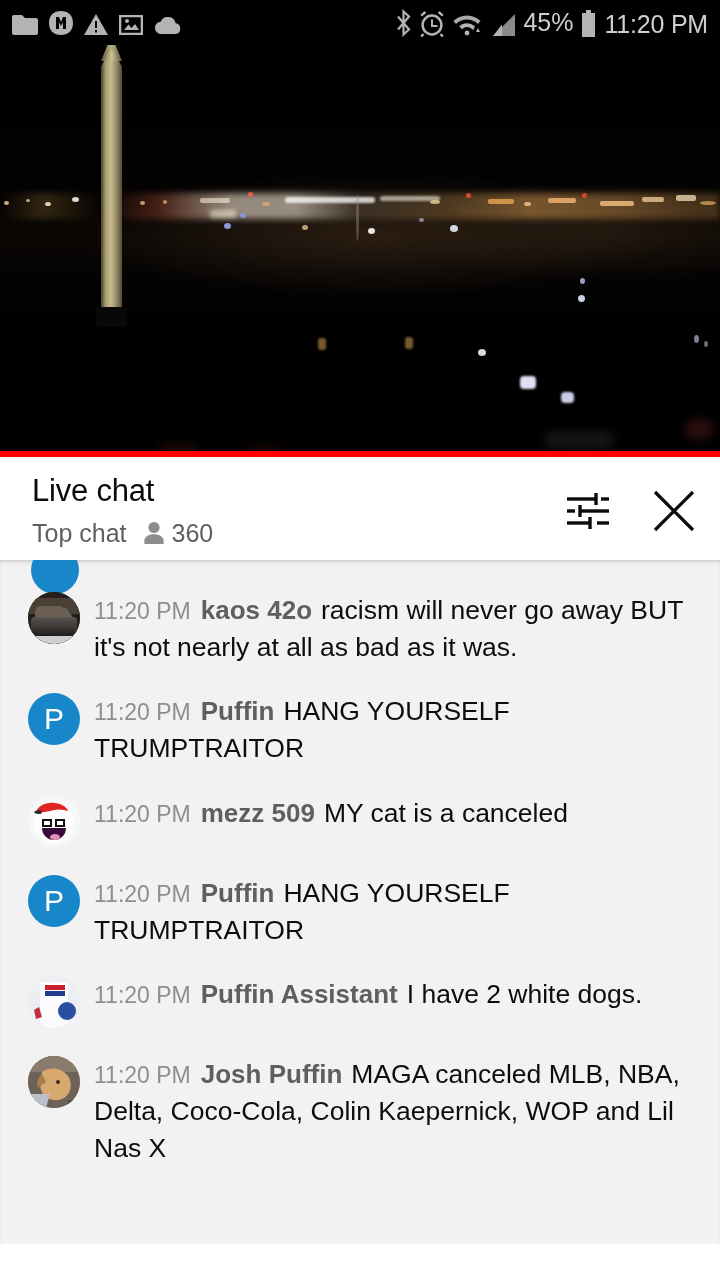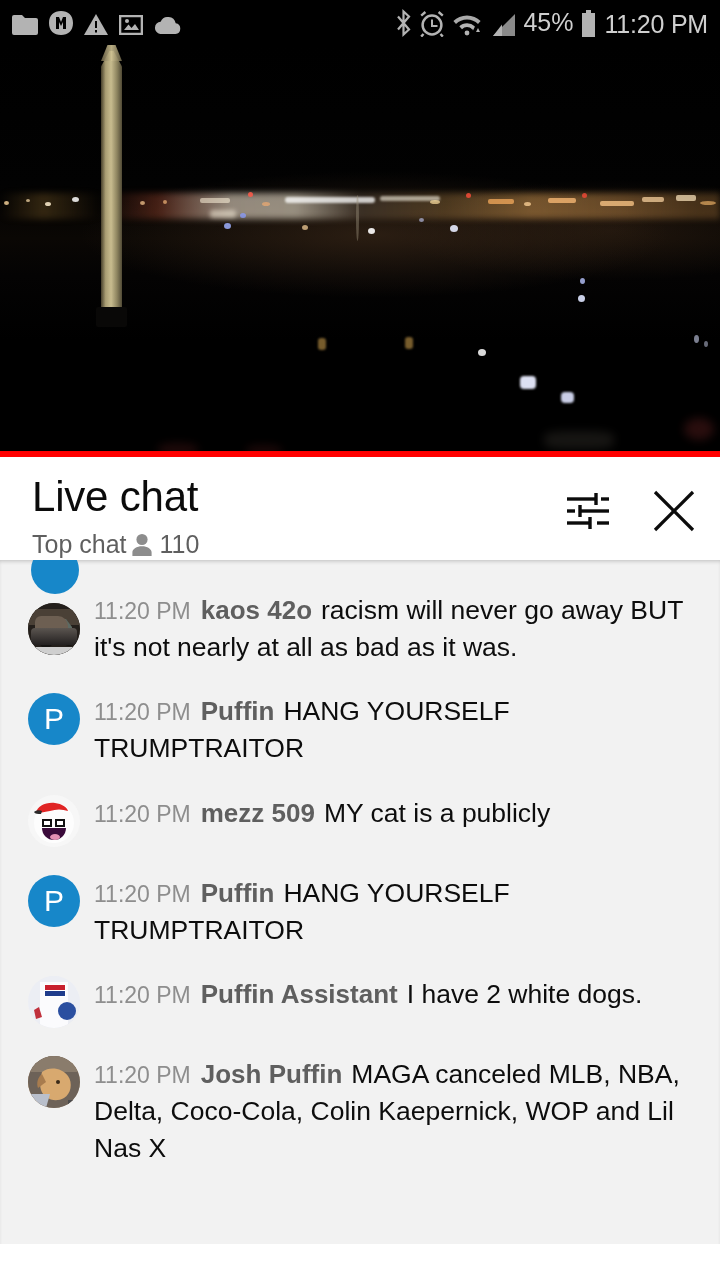"Live chat" .ch-title { font-size: 42px -> 31px }
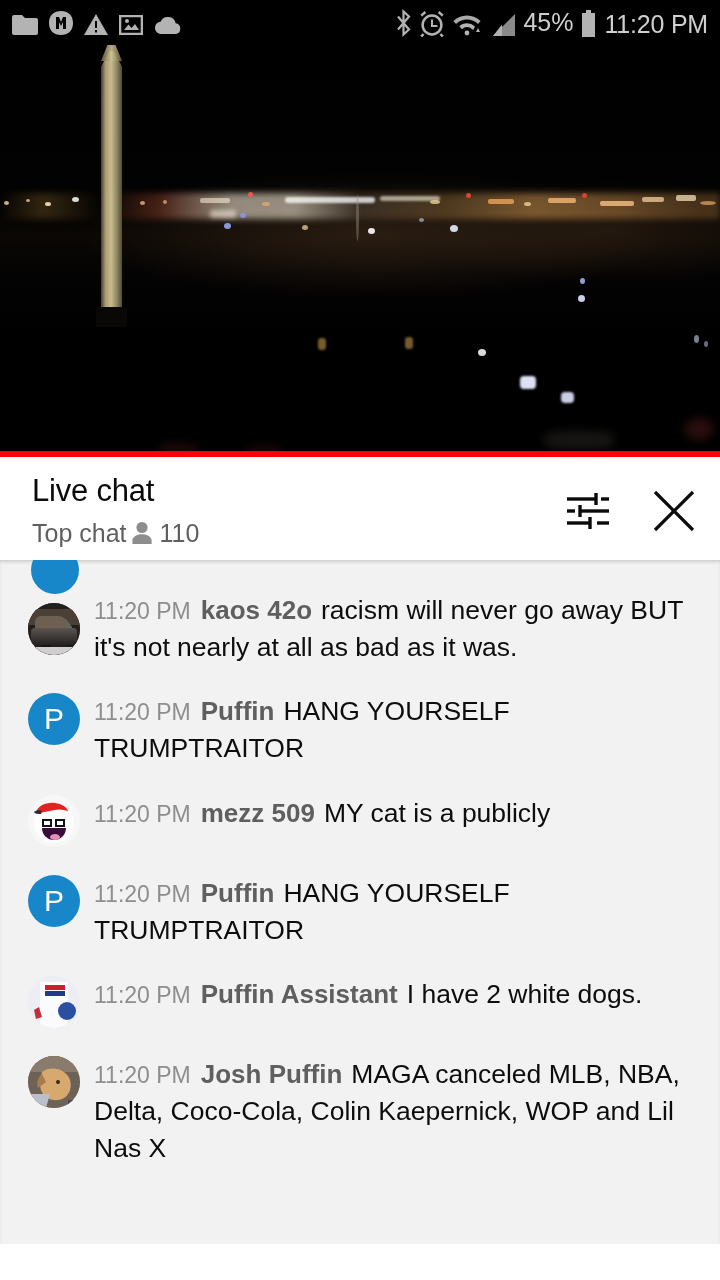"Top chat" .ch-sub-row { gap: 4px -> 16px }
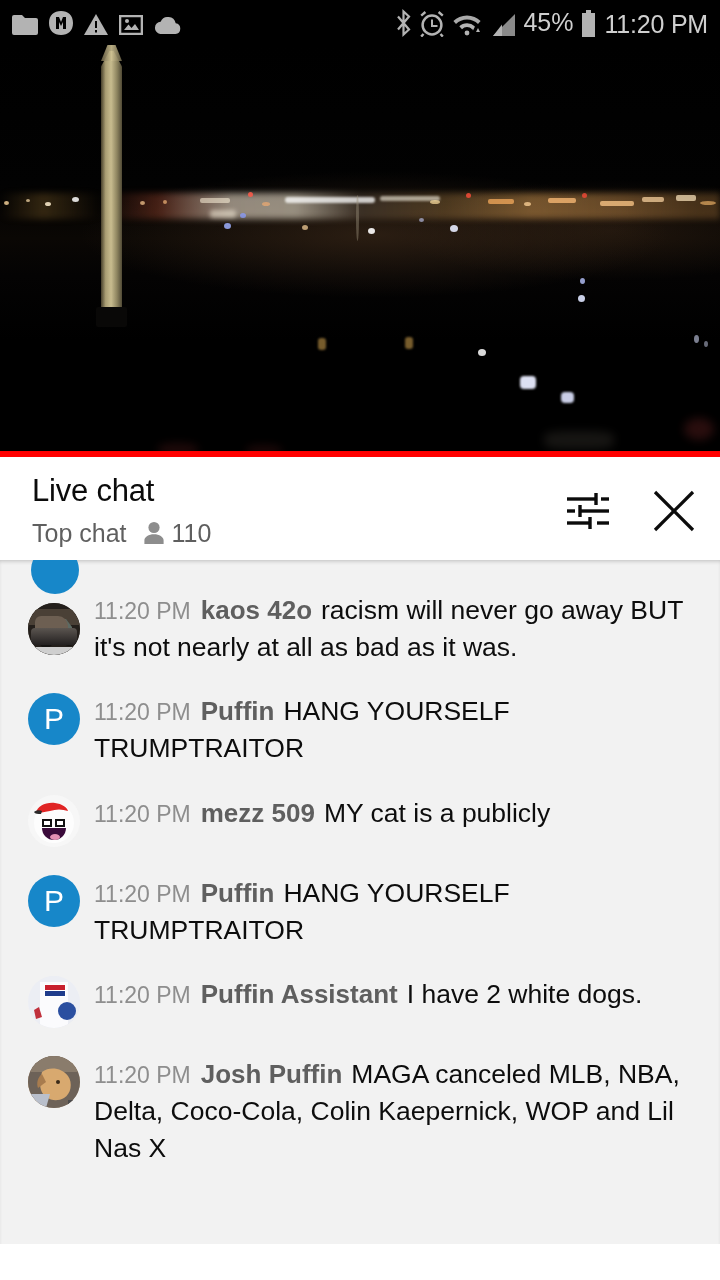"110" span.ch-count { text: 110 -> 360 }
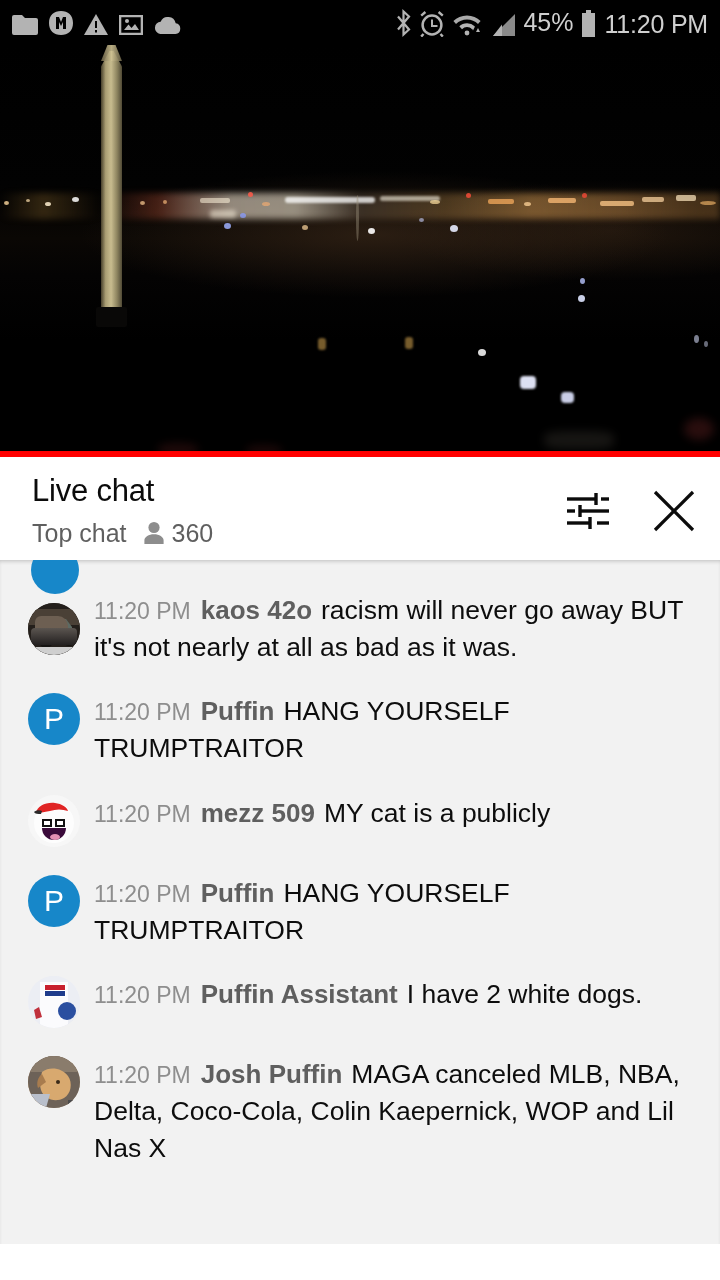"11:20 PM kaos 42o racism" .msg-0 { align-items: center -> none }
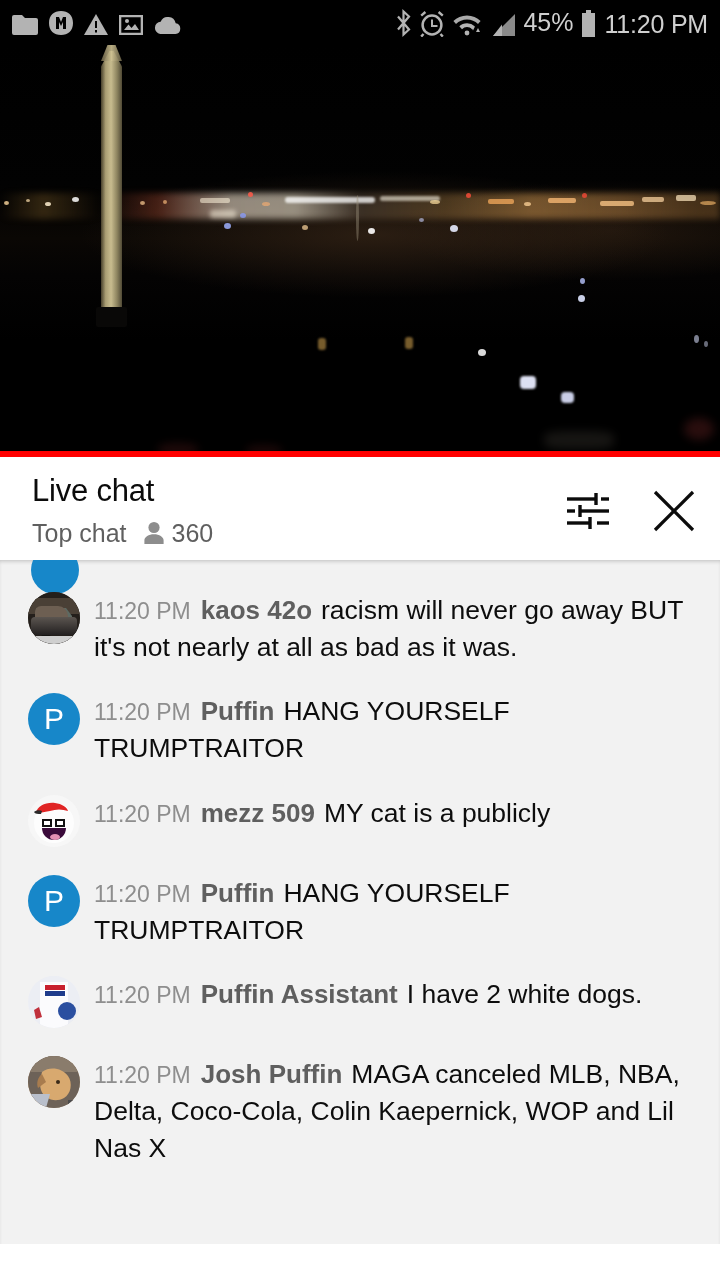"MY cat is a publicly" span.msg-text { text: publicly -> canceled }
